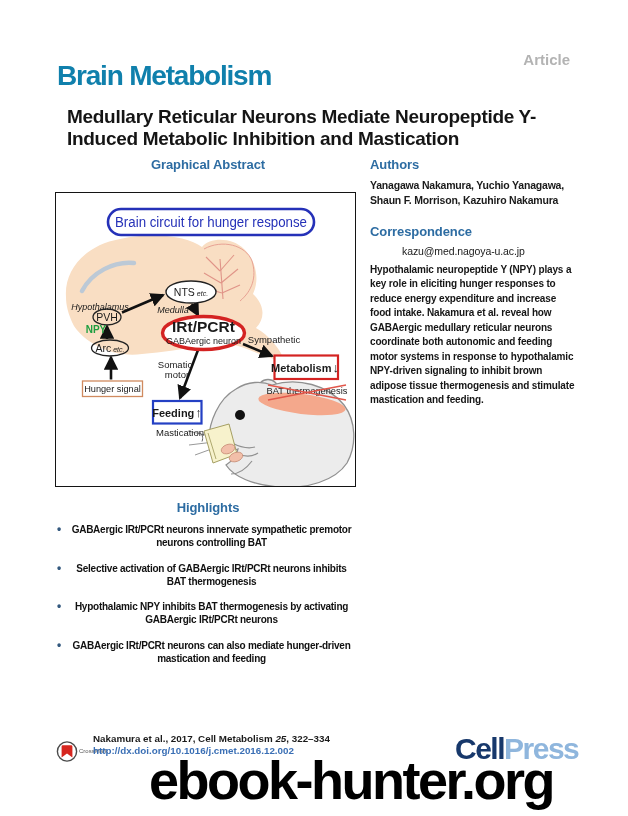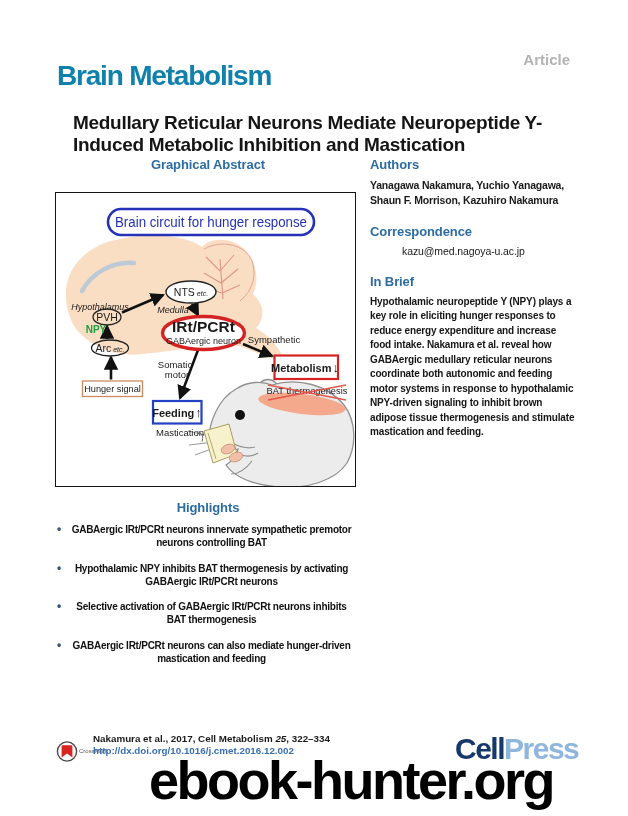"Medullary Reticular Neurons Mediate" .title { margin: 16px -> 10px }
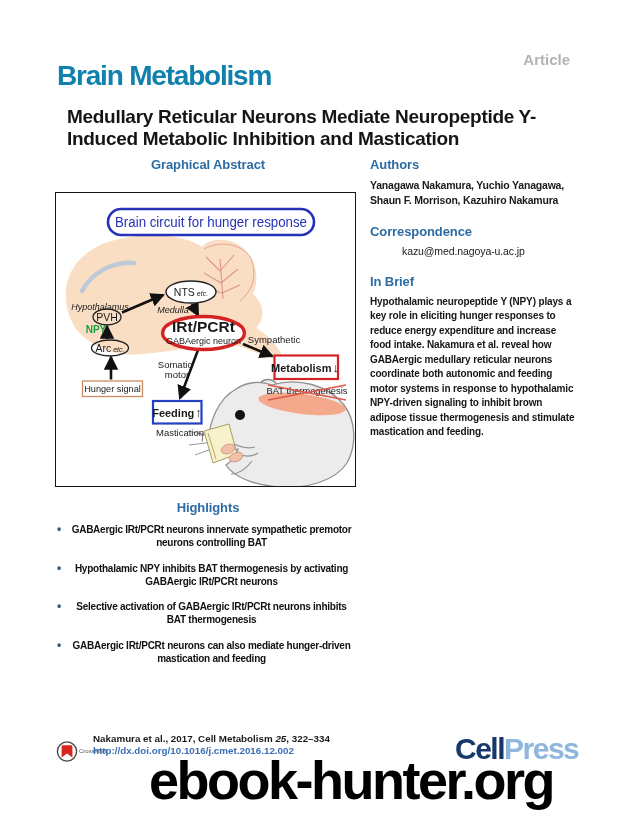"In Brief" h2.sec-heading { html: <h2>In Brief</h2> -> none }
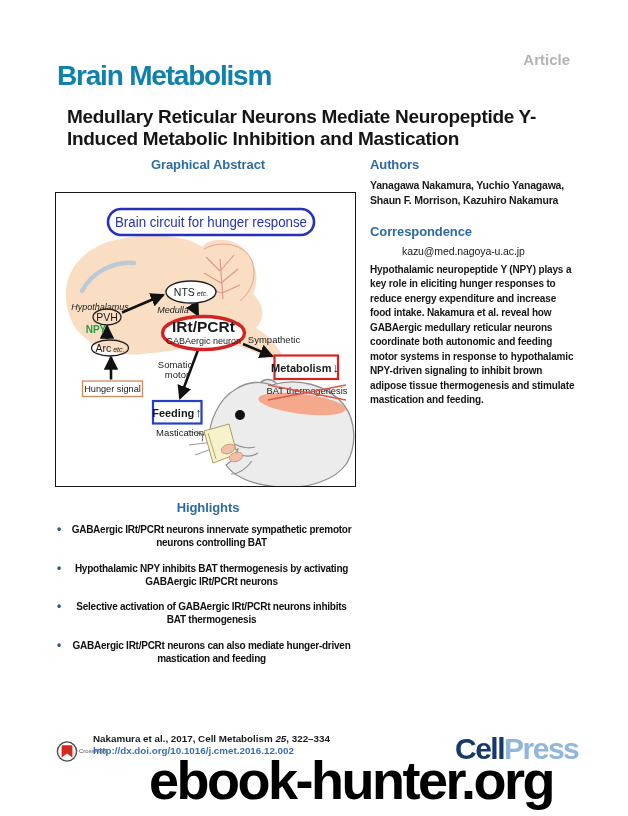"Hypothalamic NPY inhibits BAT" li { order: before "Selective activation of GABAergic" -> after "Selective activation of GABAergic" }
